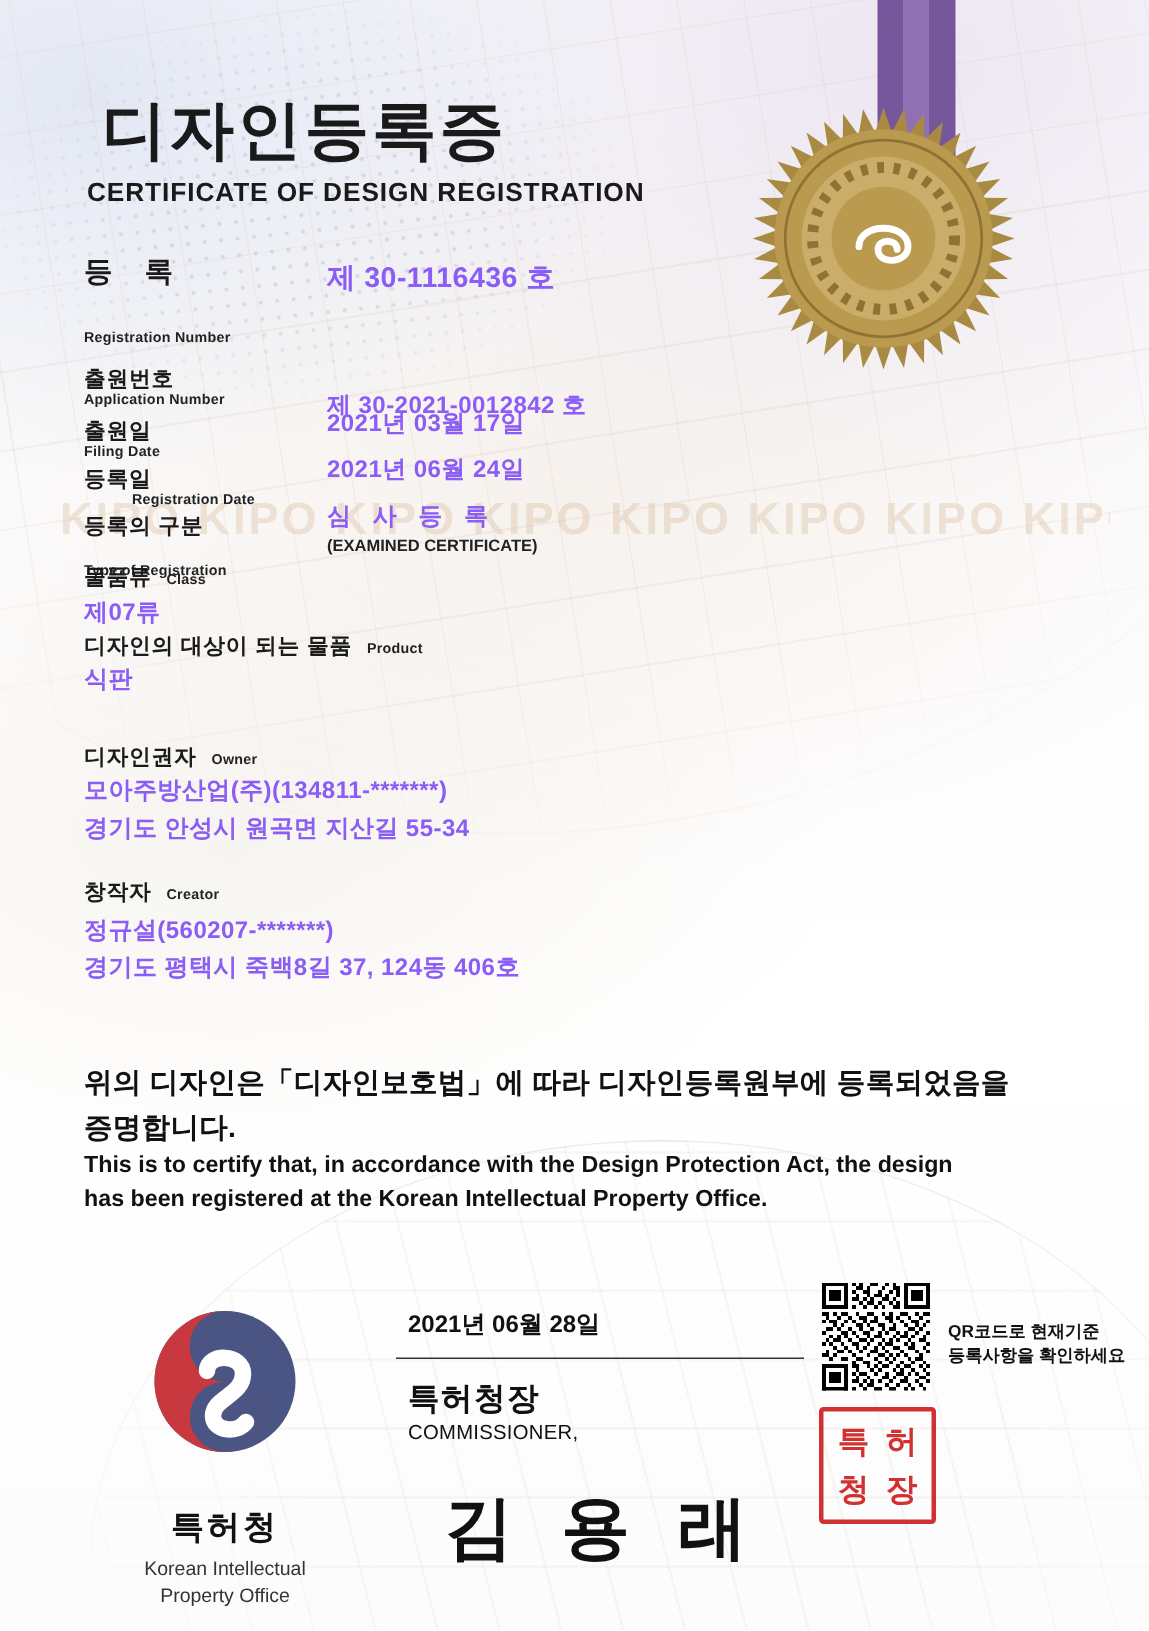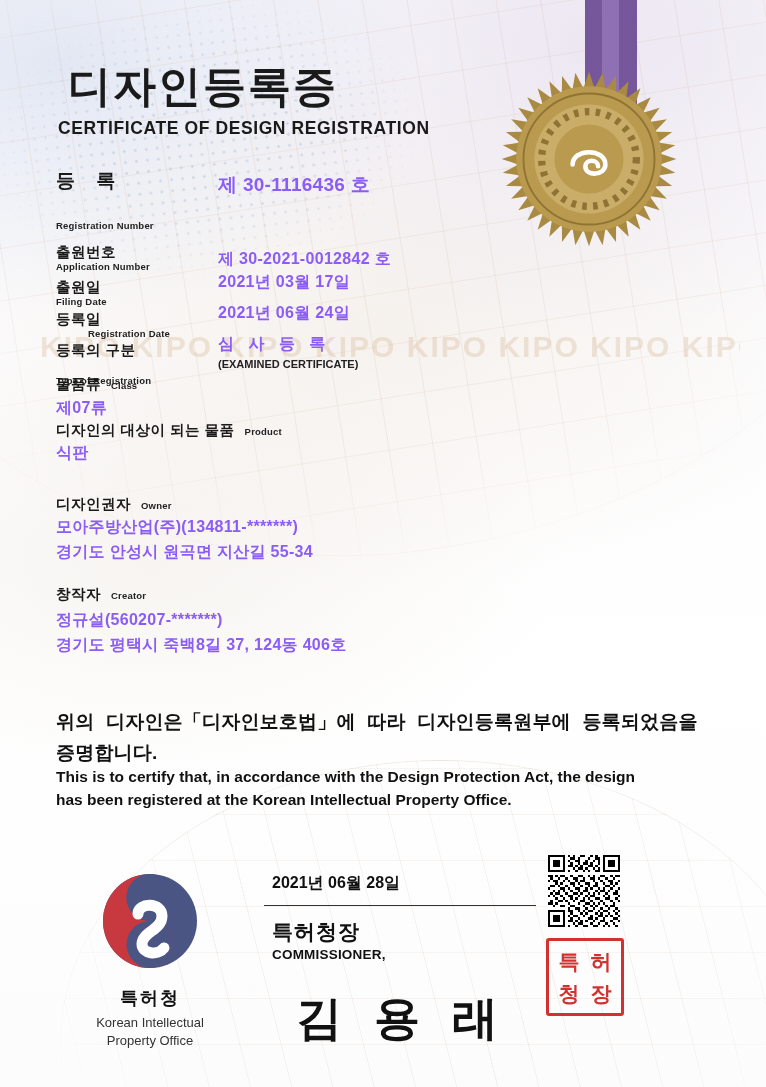"제 30-2021-0012842 호" div.field-value { top: 249px -> 260px }
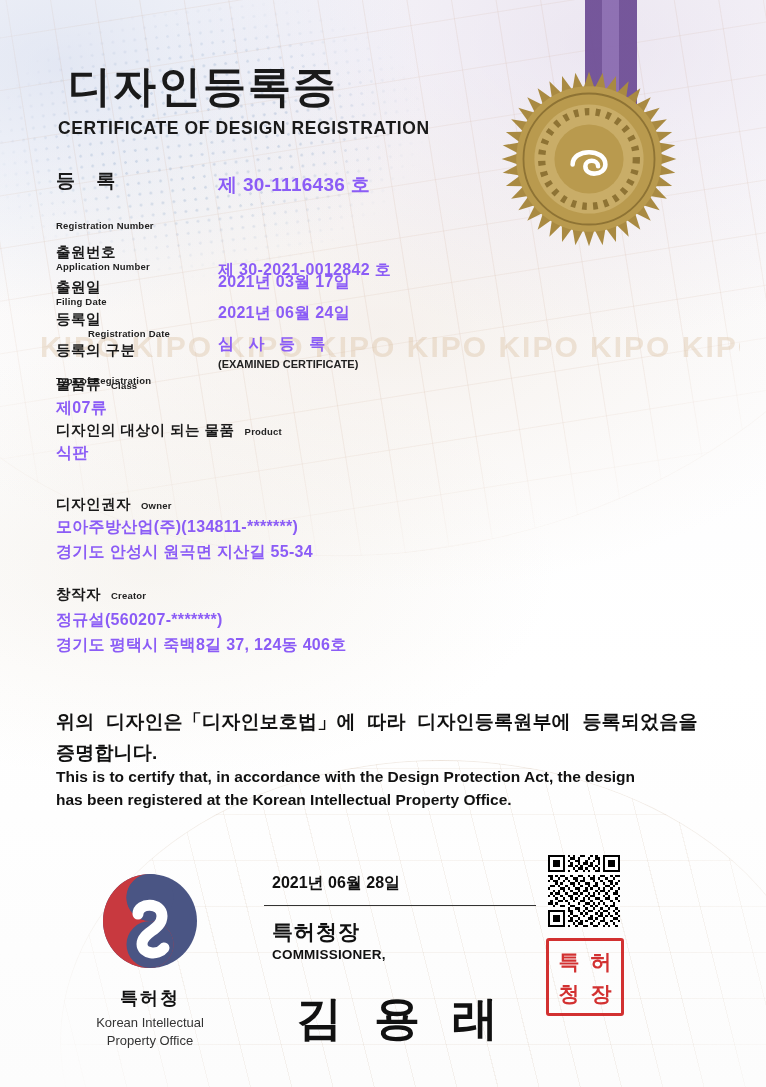"위의 디자인은「디자인보호법」에 따라 디자인등록원부에 등록되었음을" div.cert-ko { font-family: Liberation Mono, monospace -> none }
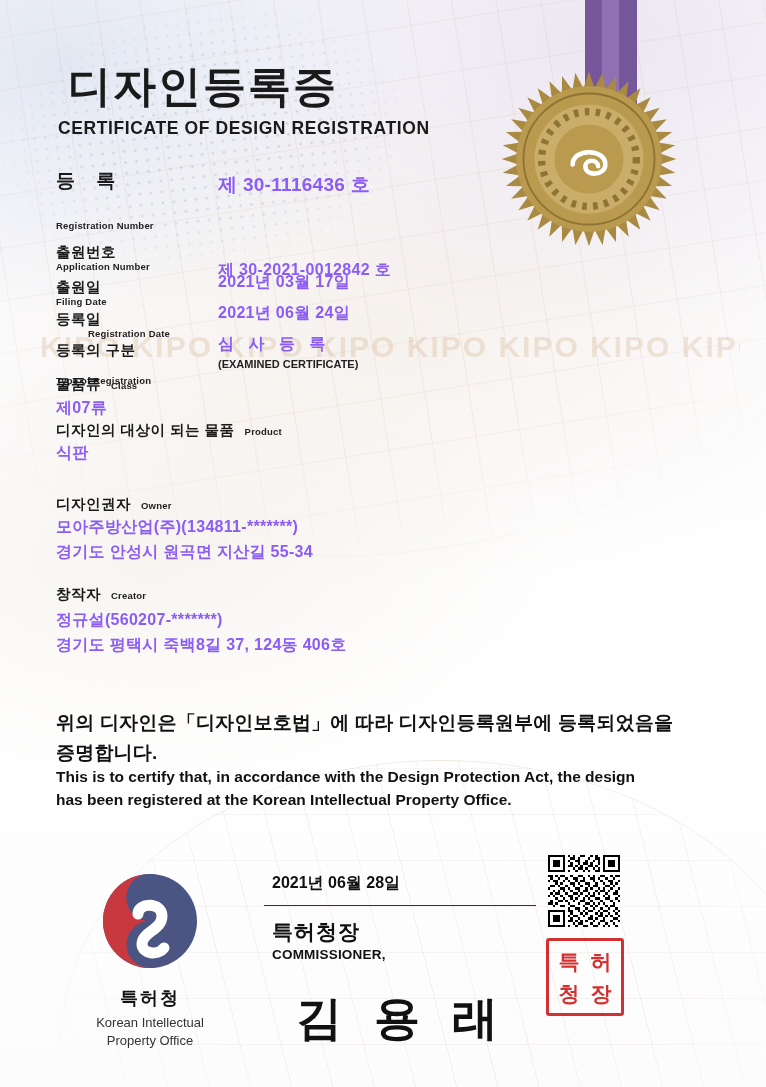"QR코드로 현재기준" div.qr-note { html: none -> <div> <div>QR코드로 현재기준</div> <div>등록사항을 확인하세요</div> </div> }
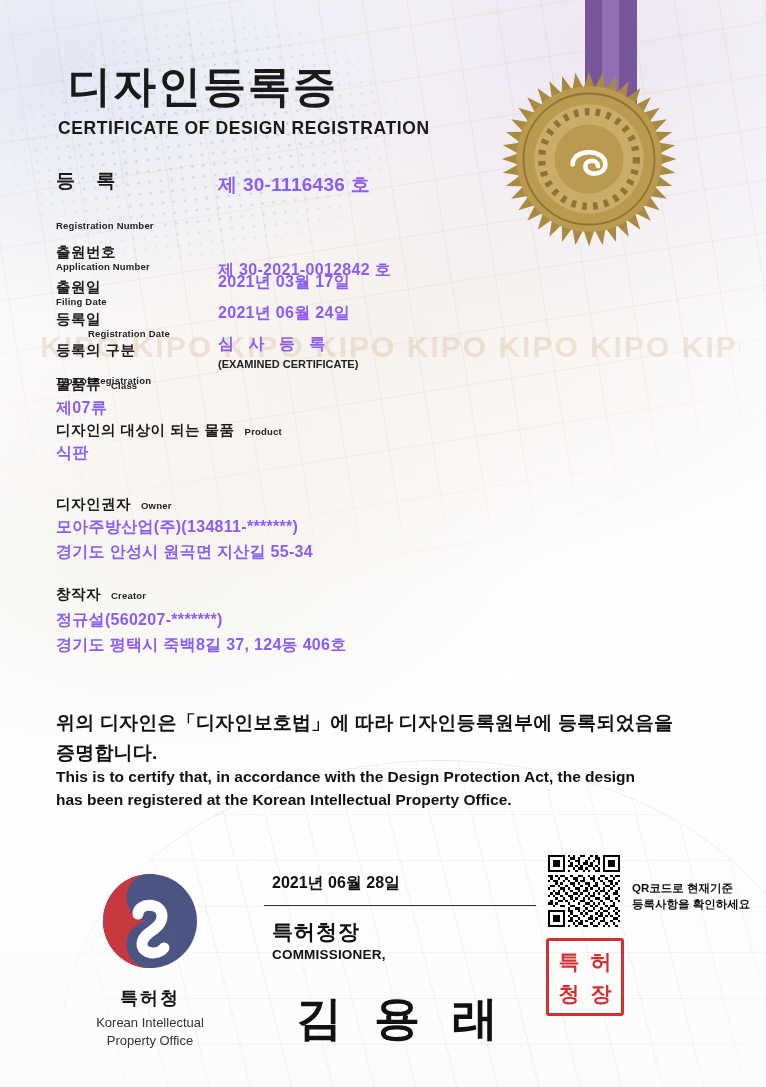"COMMISSIONER," .commissioner-en1 { font-weight: bold -> normal }
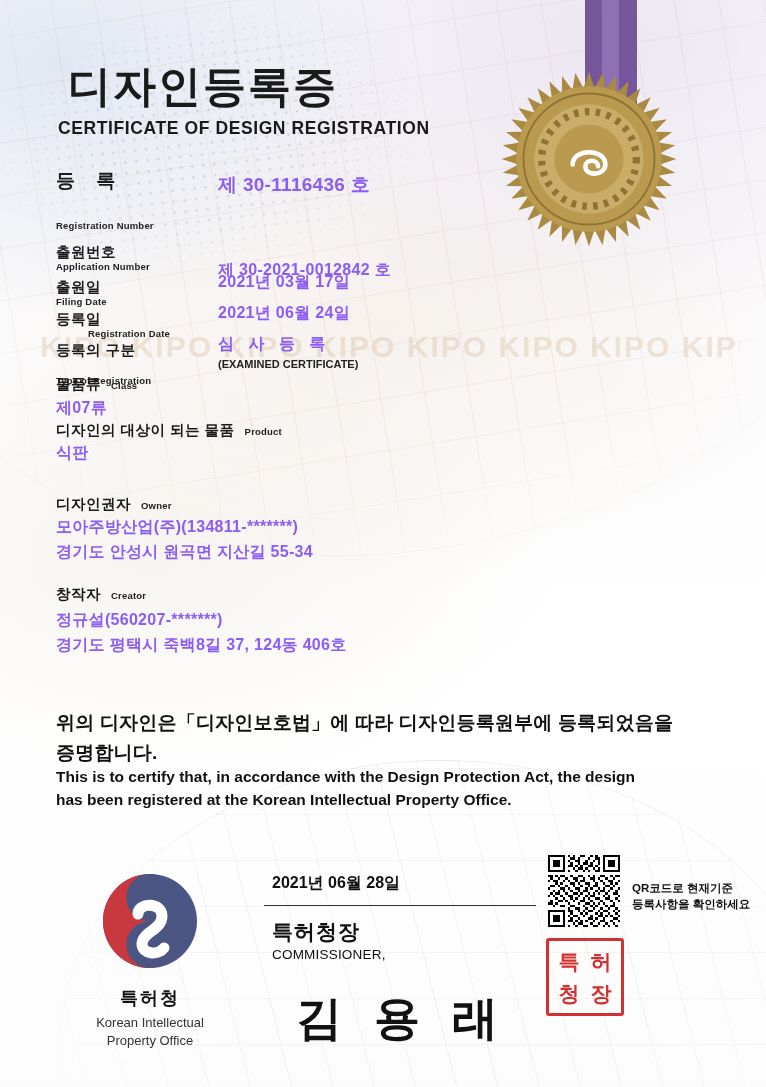"특허청" .kipo-name-ko { font-size: 18px -> 22px; margin-top: 8px -> 24px }
